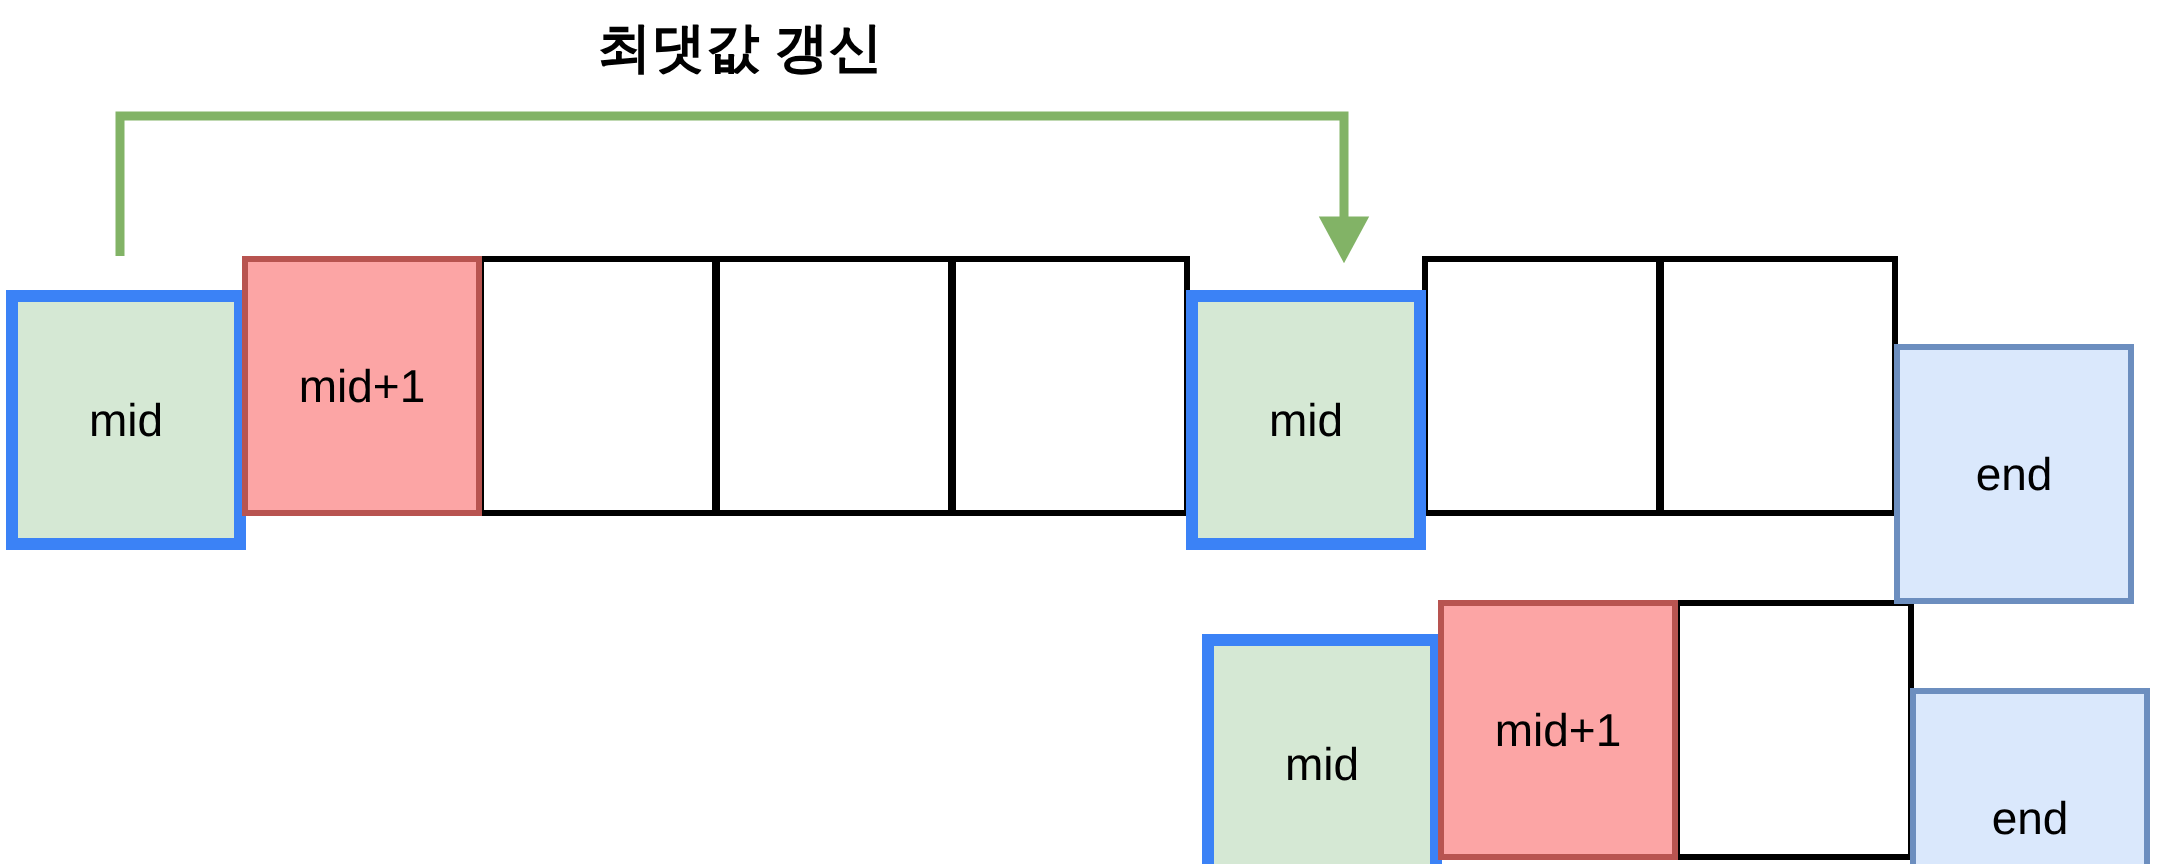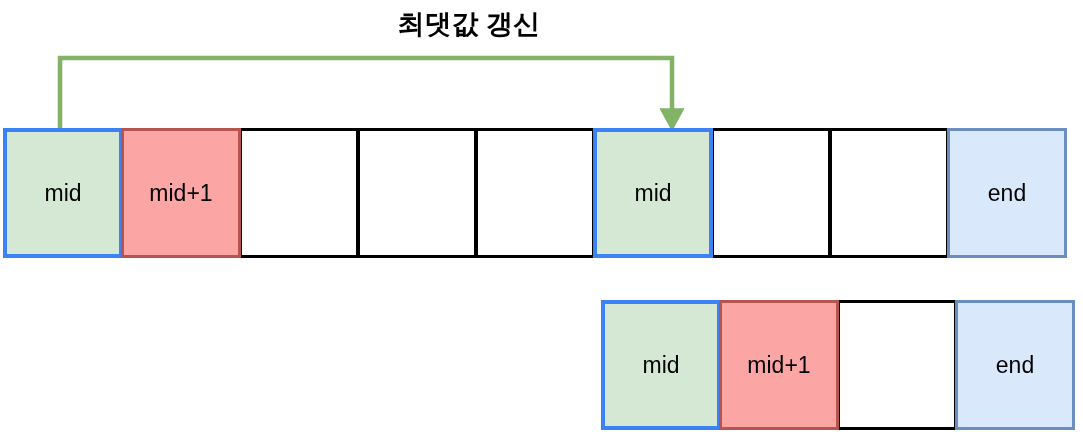"최댓값 갱신" #diagram-title { text-align: right -> center }
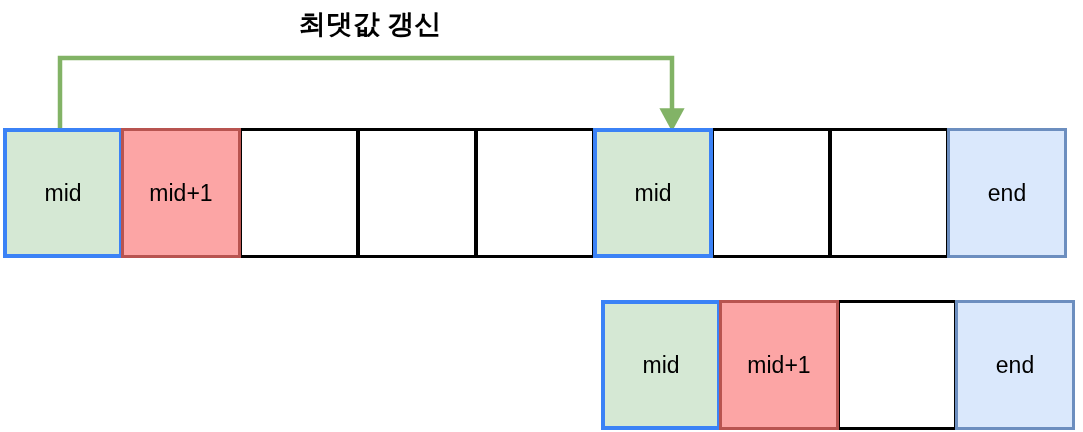"mid" .cell-green { border: 4px solid #3b82f6 -> 6px solid #3b82f6; margin-top: none -> 17px }
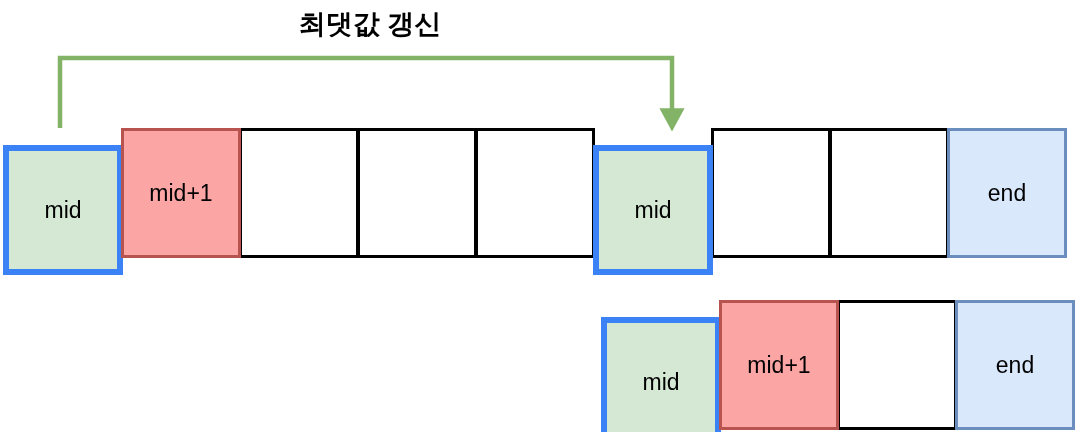"end" .cell:last-child { margin-top: none -> 44px }
